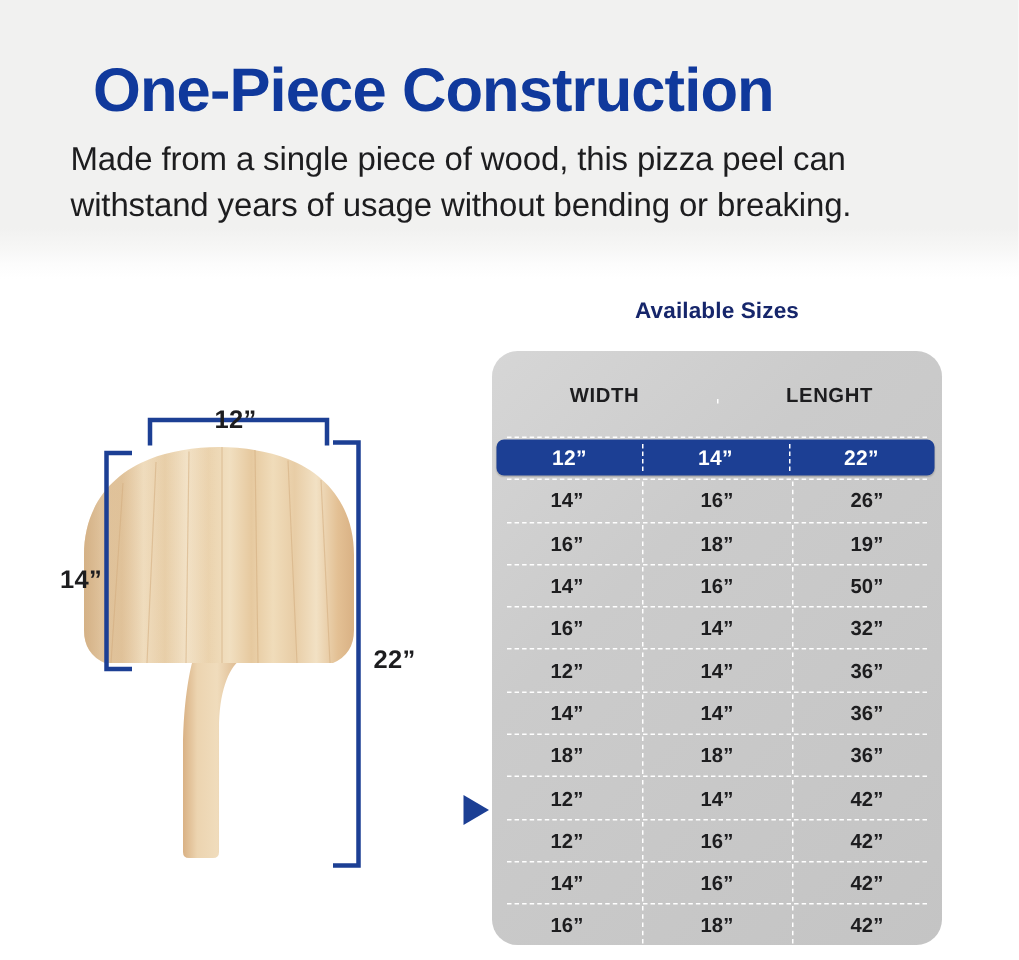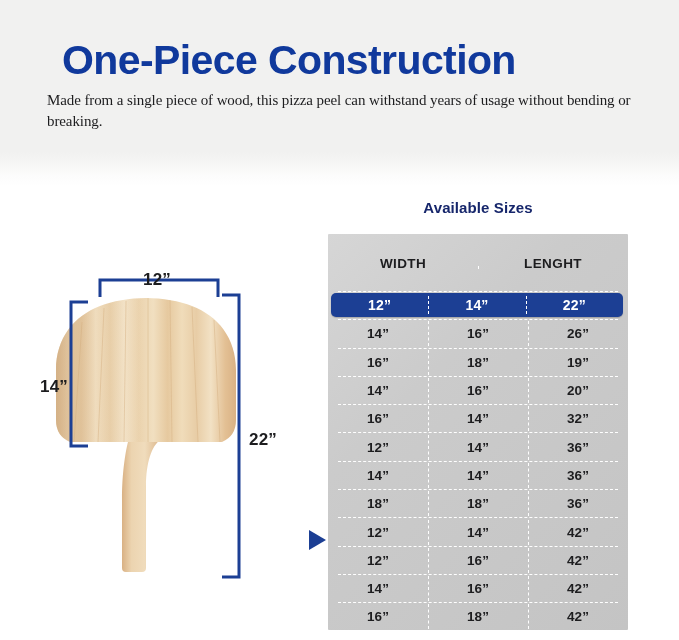"Made from a single piece" .subline { font-family: Liberation Serif, serif -> none; font-size: 15px -> 22px }
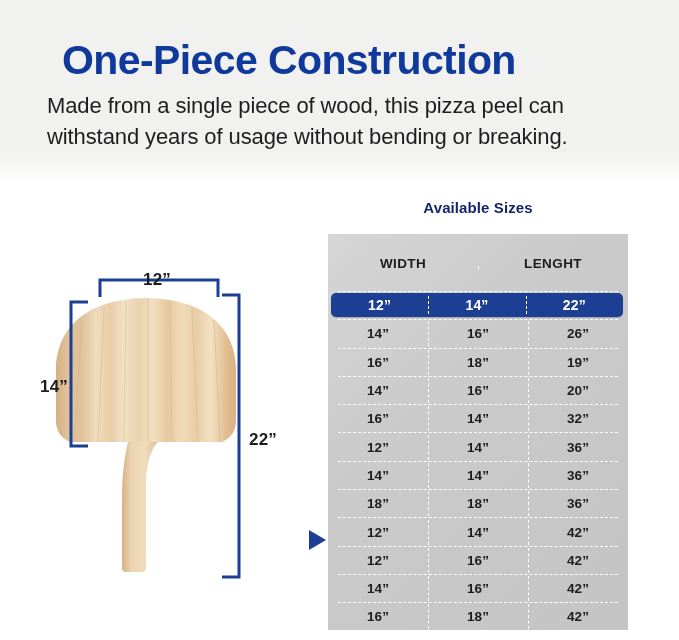"WIDTH" .table-card { border-radius: 1px -> 17px }
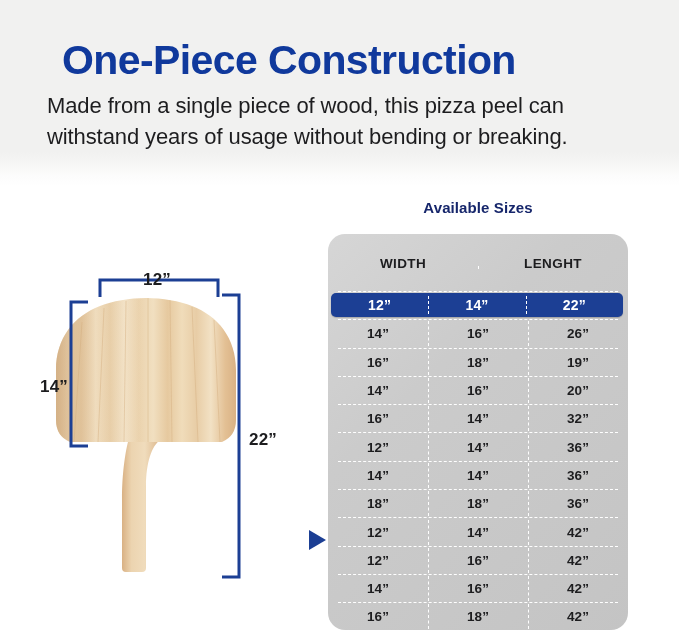"20”" div.cell { text: 20 -> 50 }
